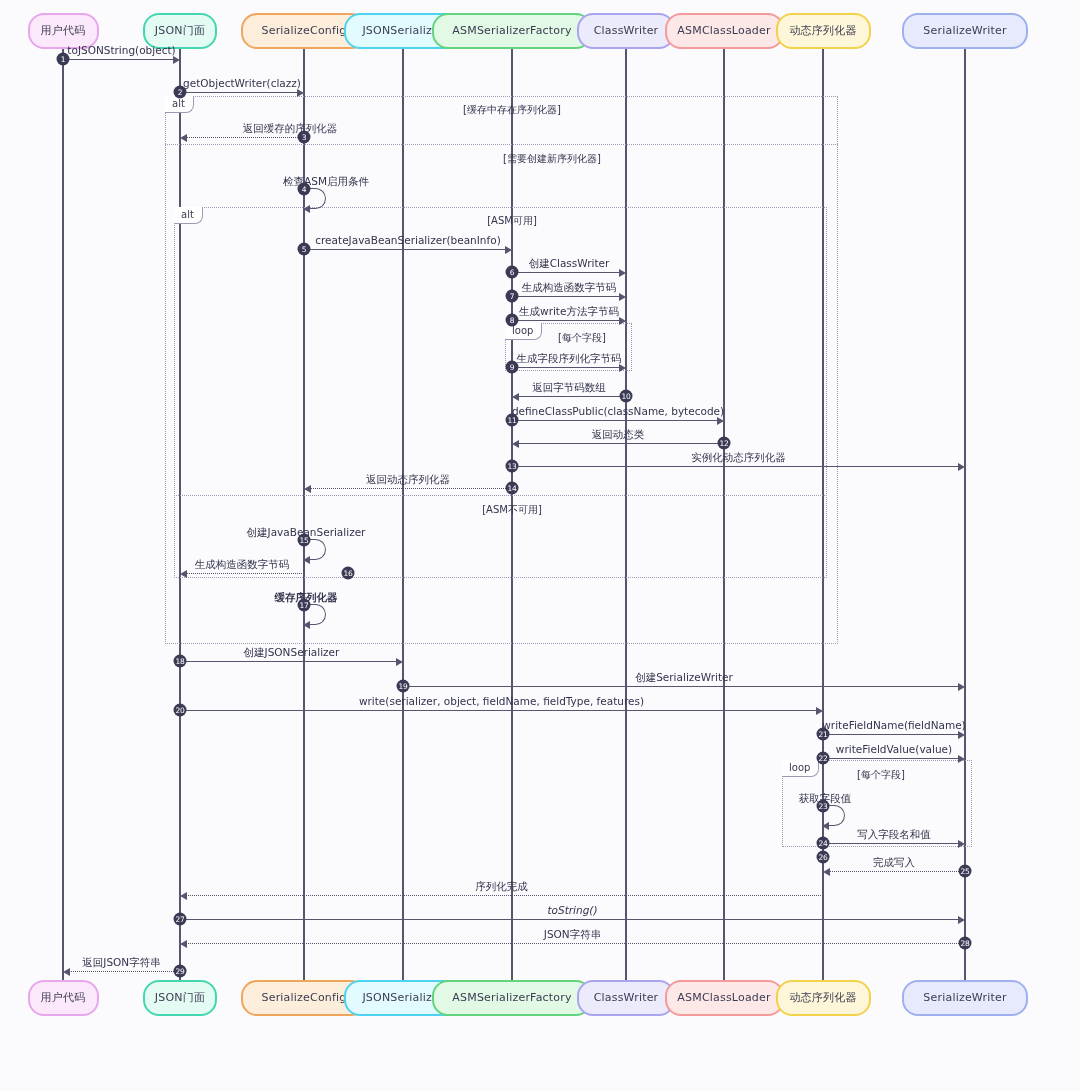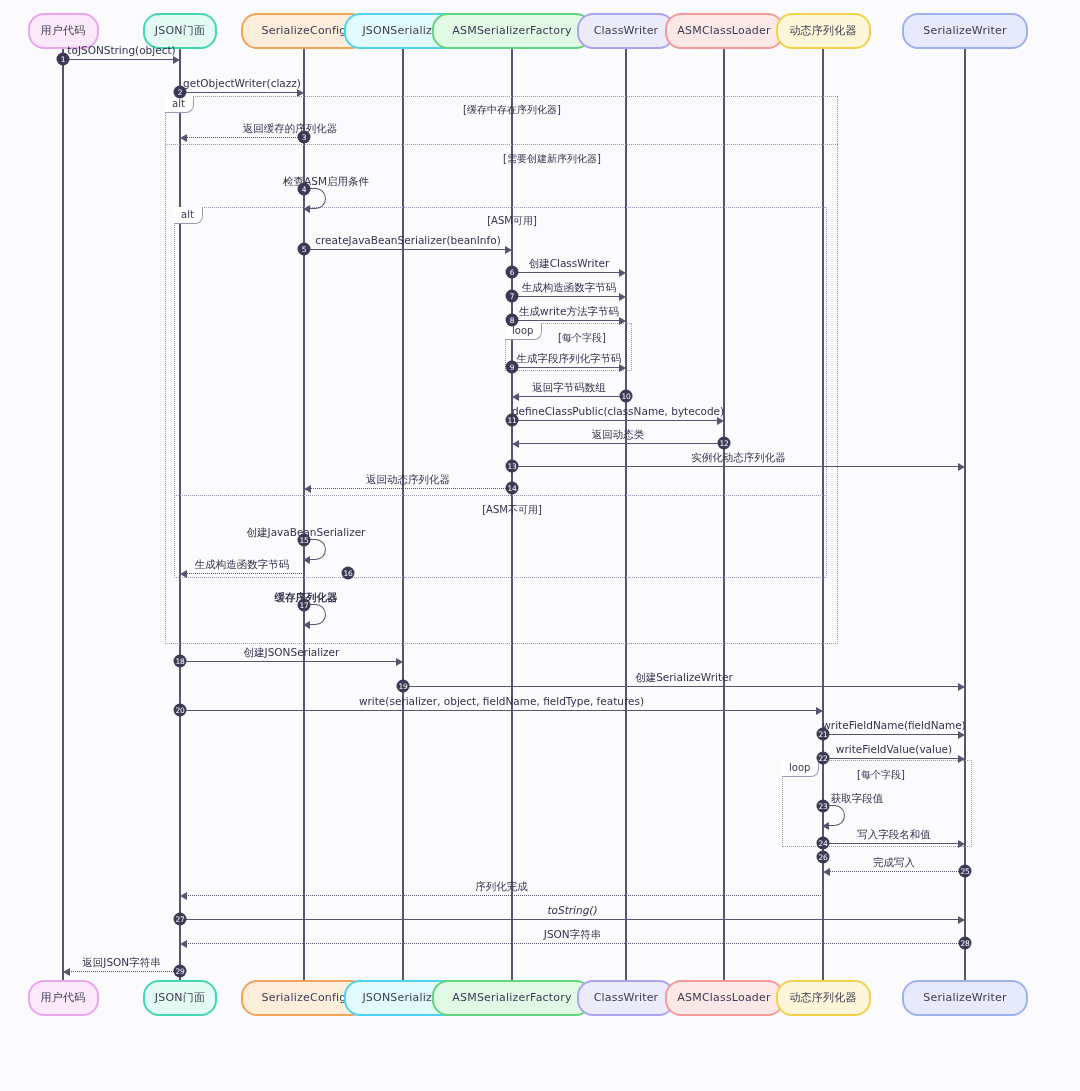"获取字段值" div.msg-label { margin-left: 32px -> none }
